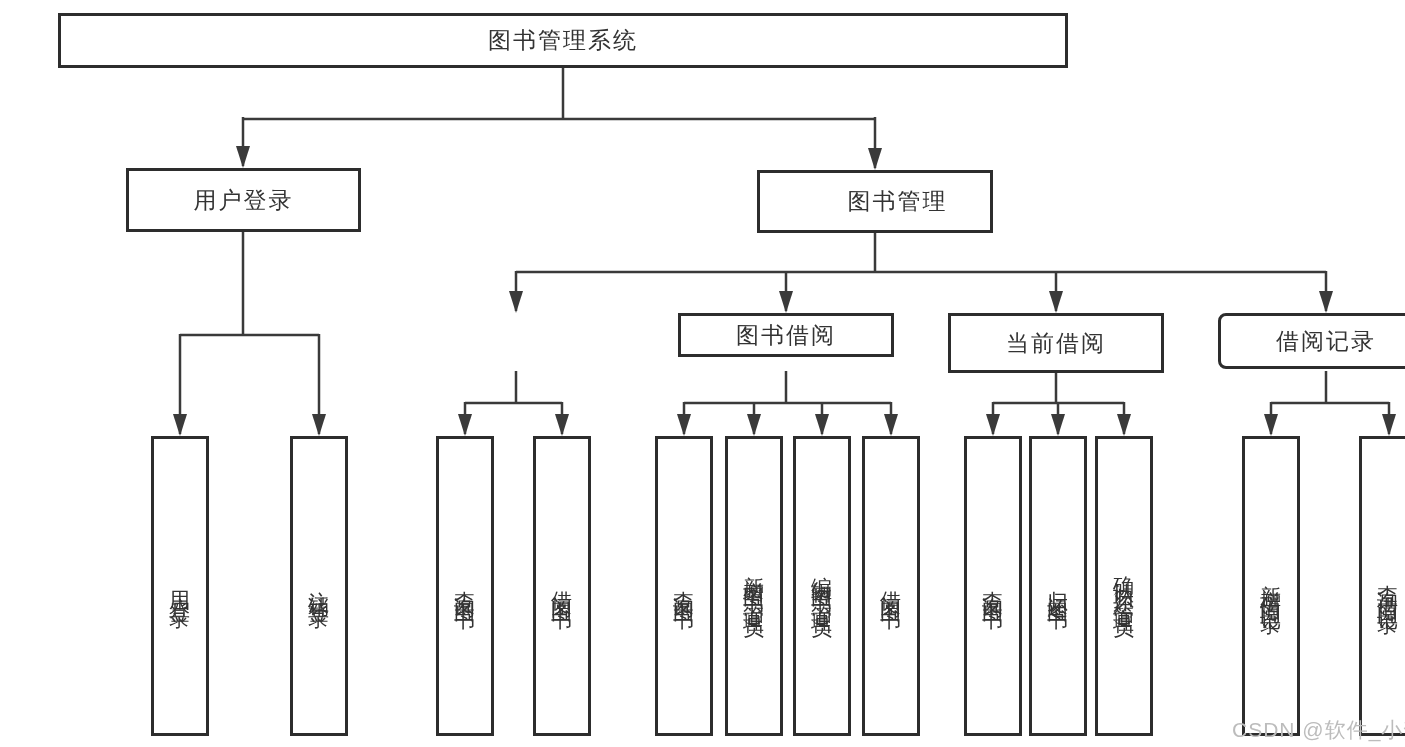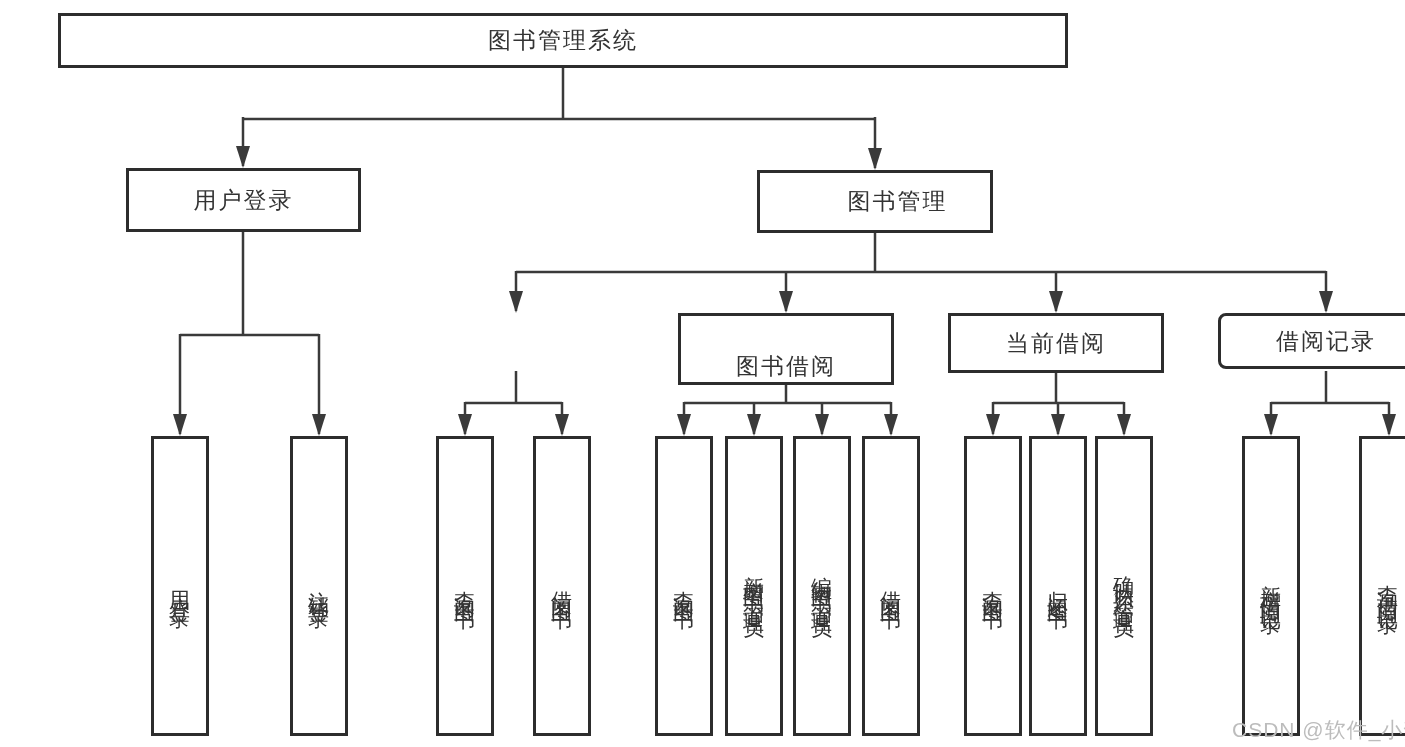"图书借阅" div.hbox { align-items: flex-end -> none; height: 72px -> 44px }
